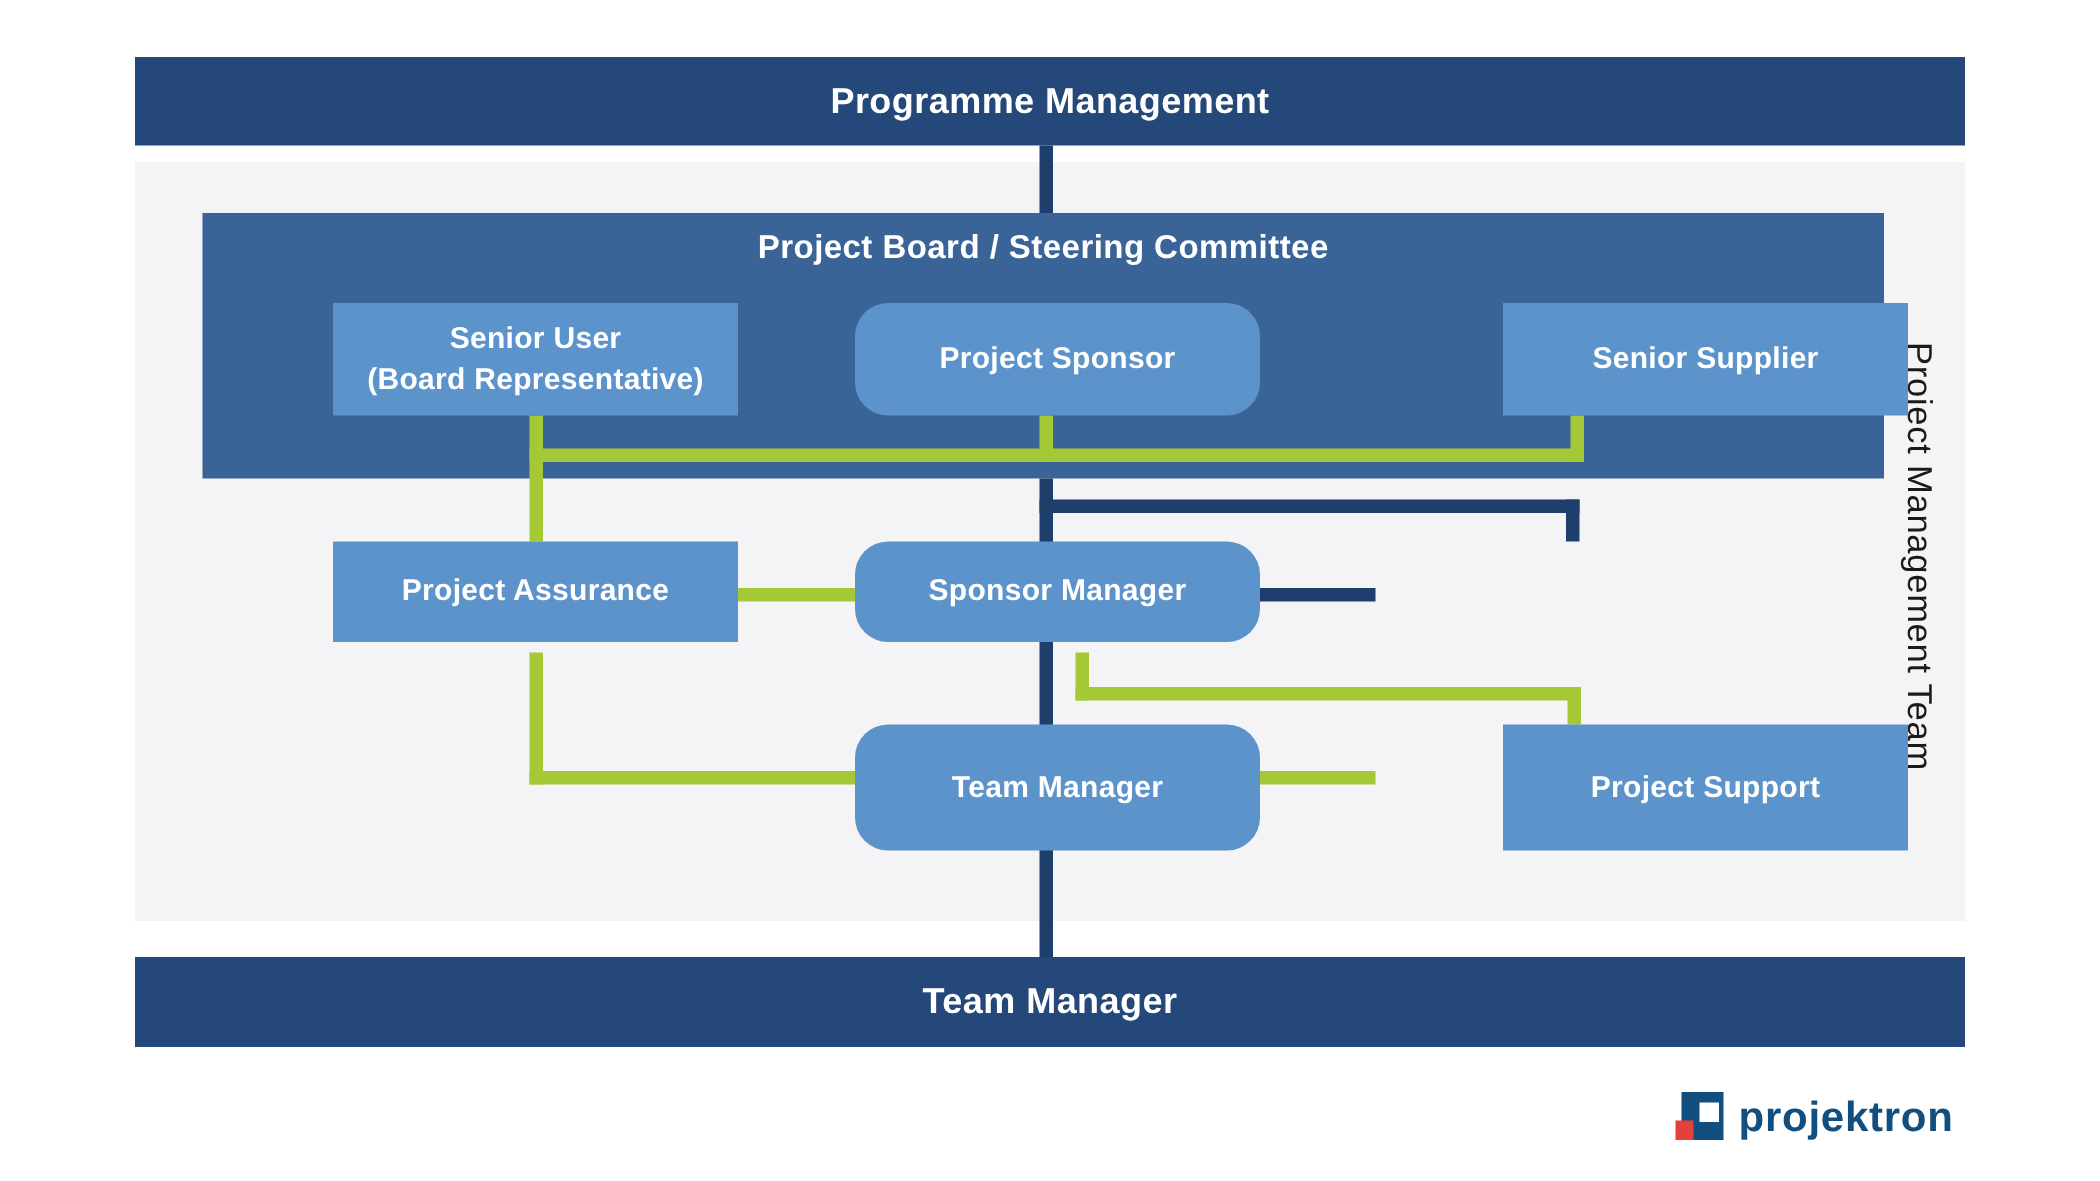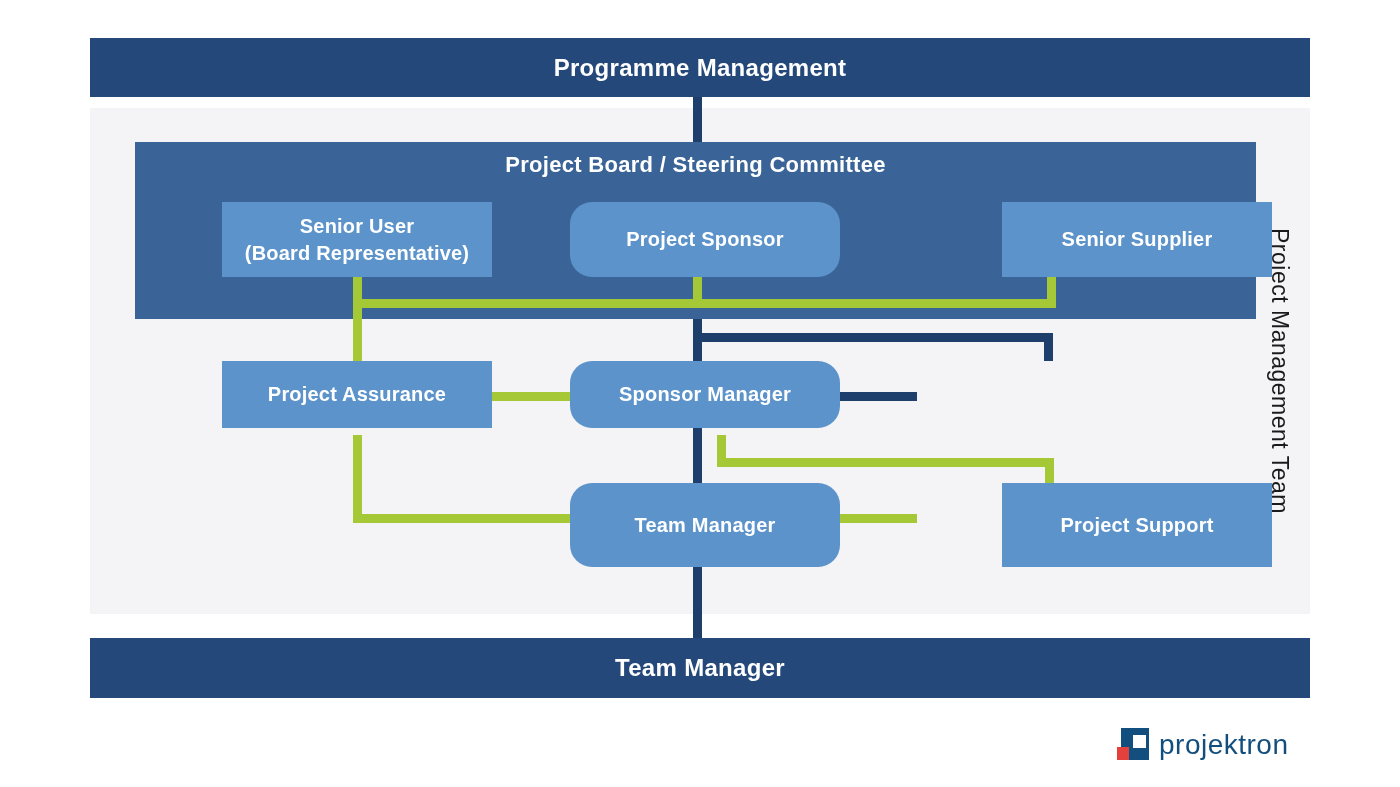"projektron" #logo-text { font-weight: 400 -> 700 }
